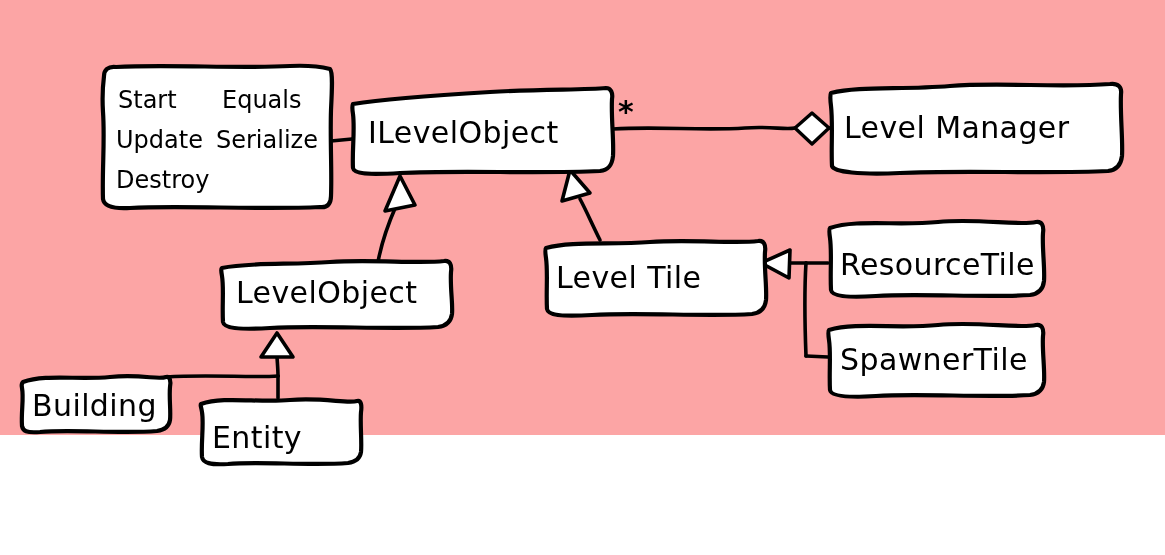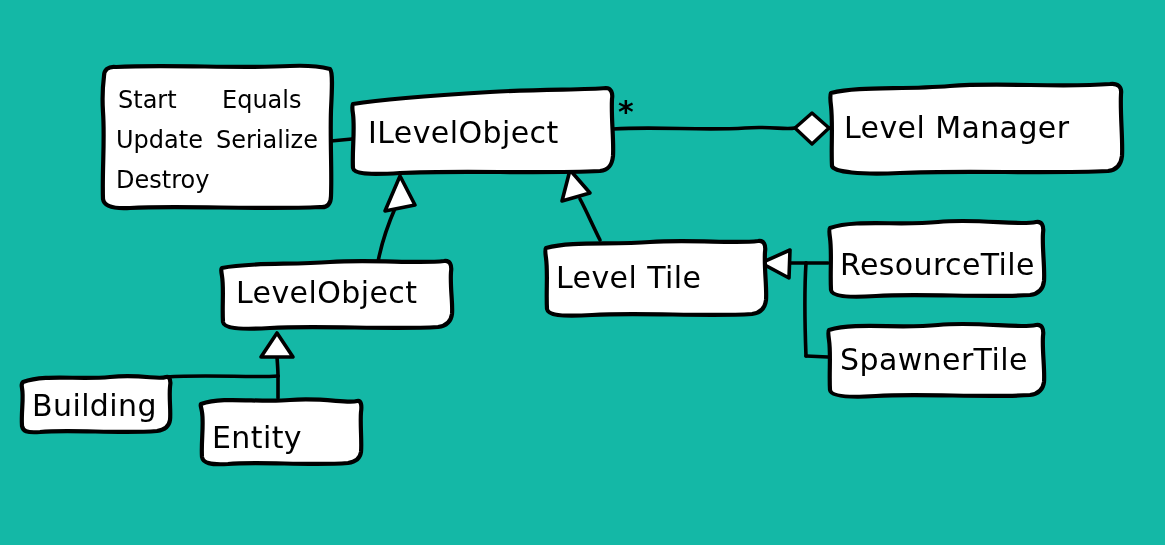"Start" #diagram-root { background: #14b8a6 -> #fca5a5; height: 545px -> 435px }
